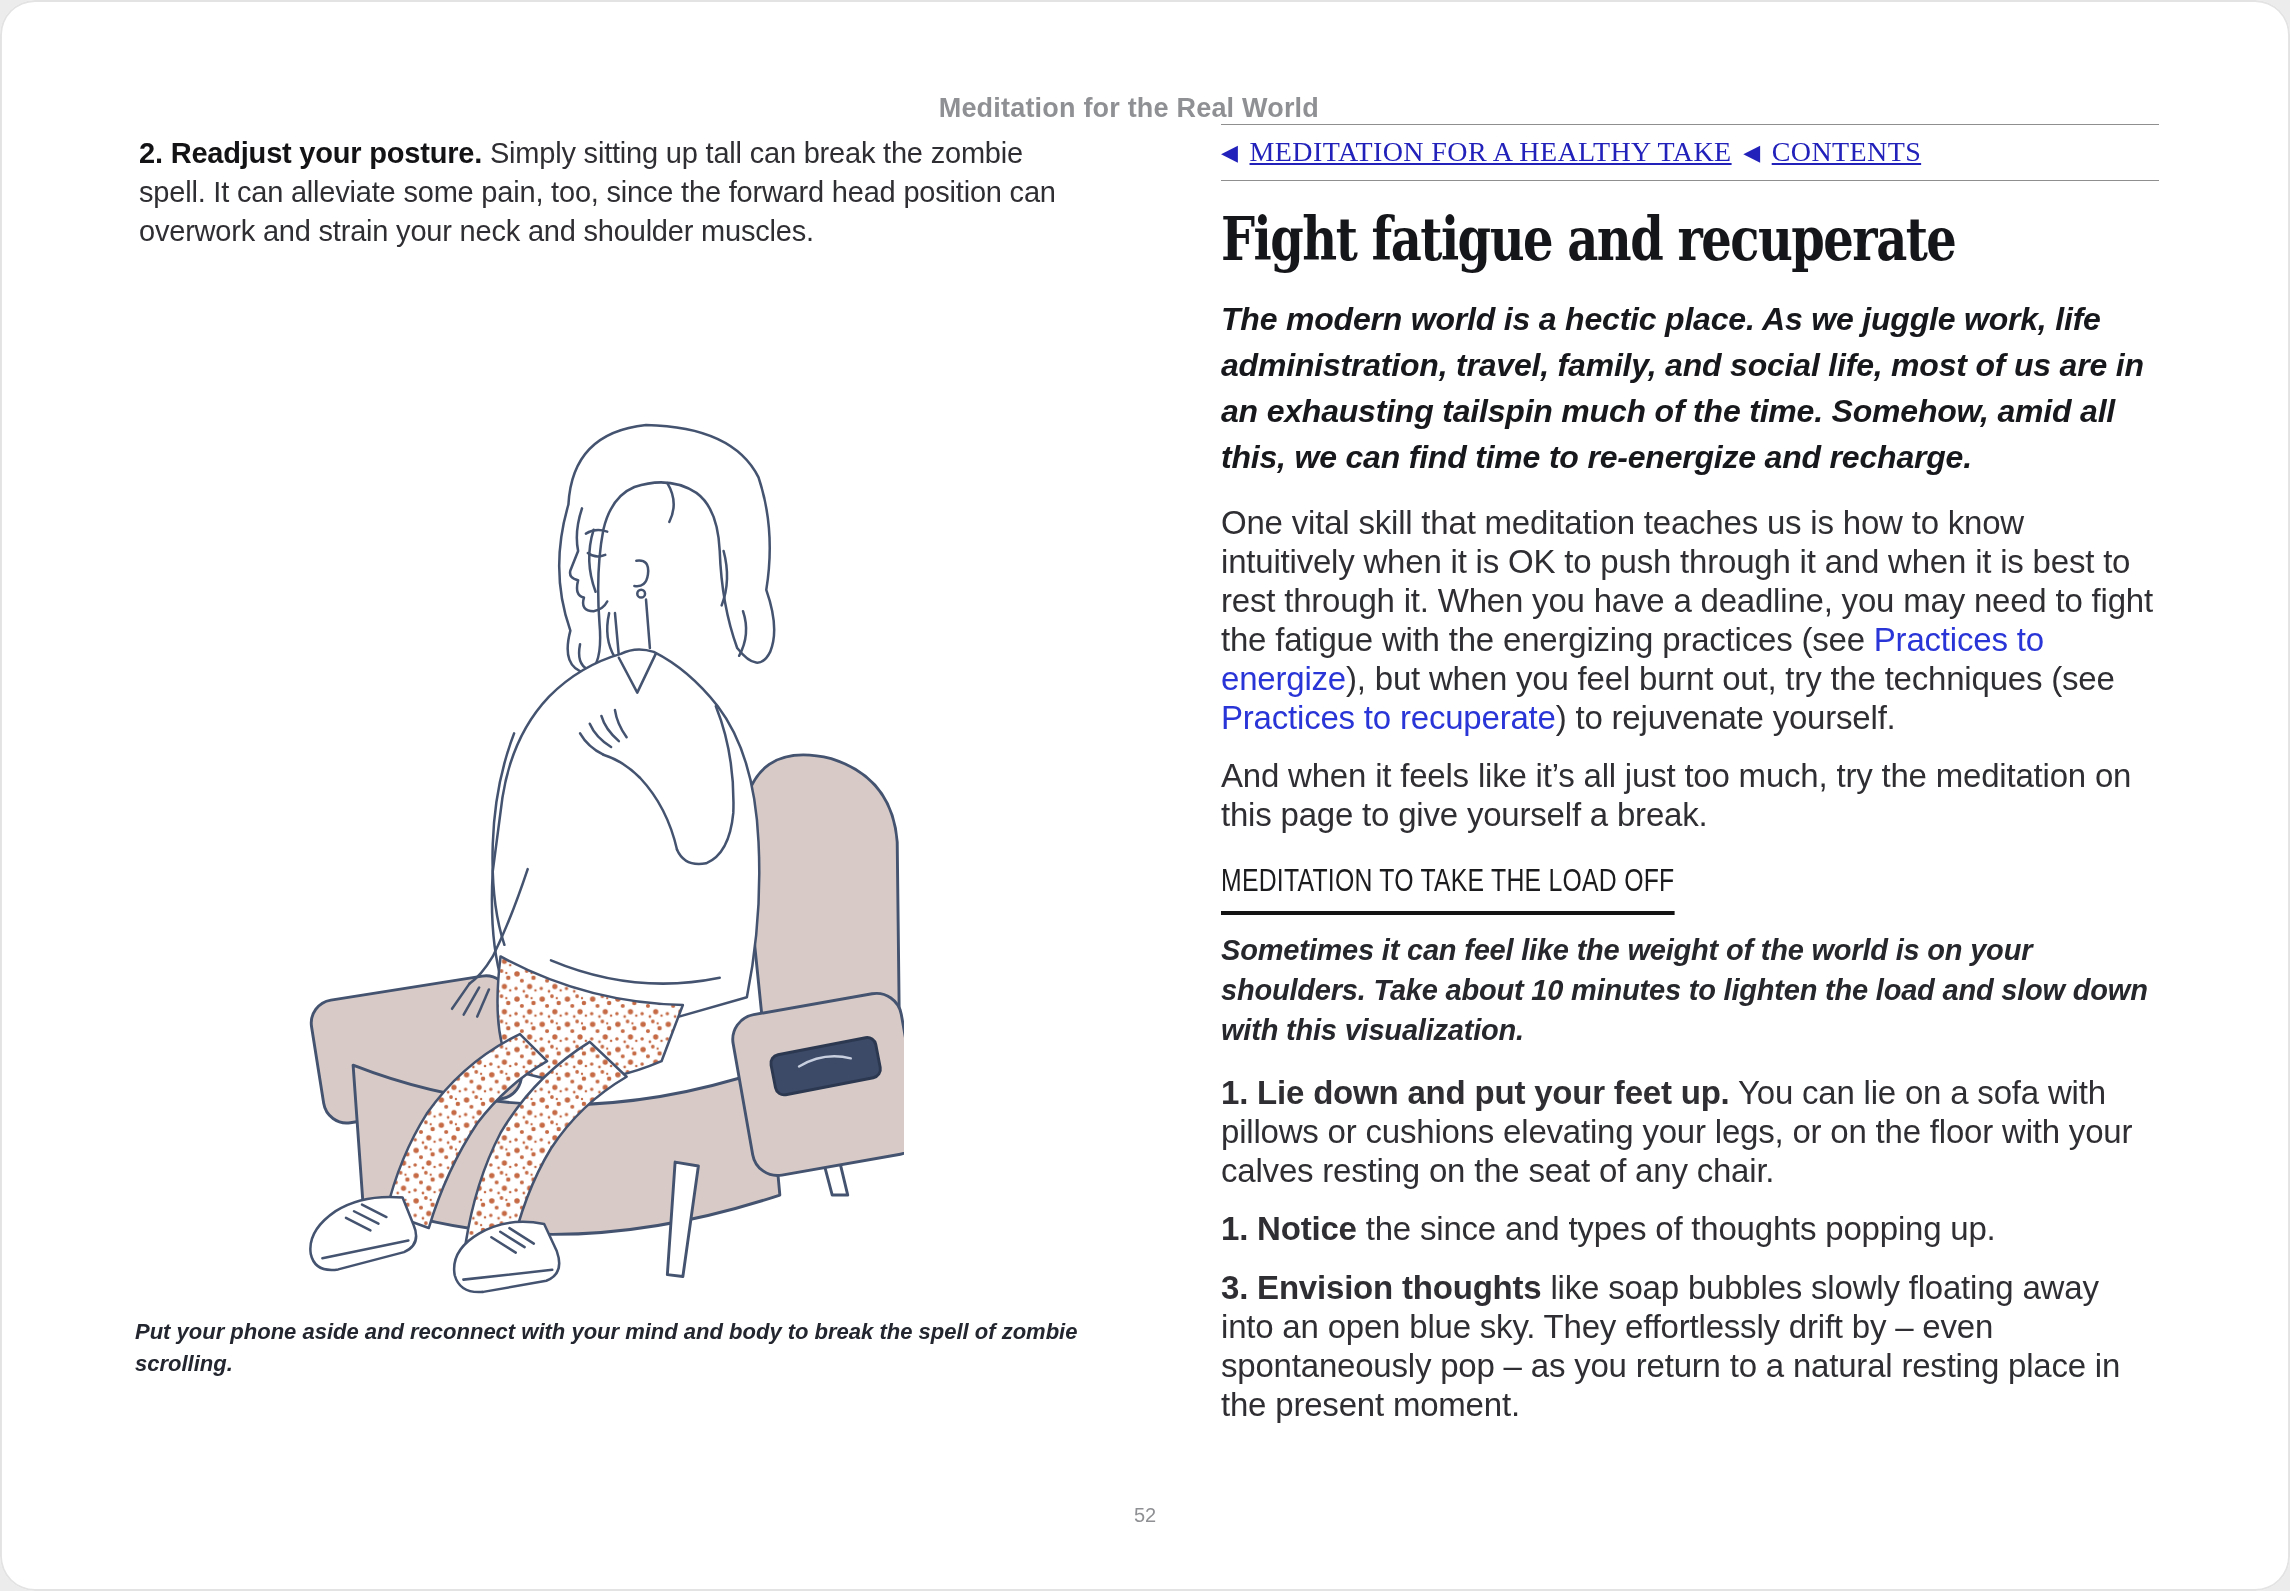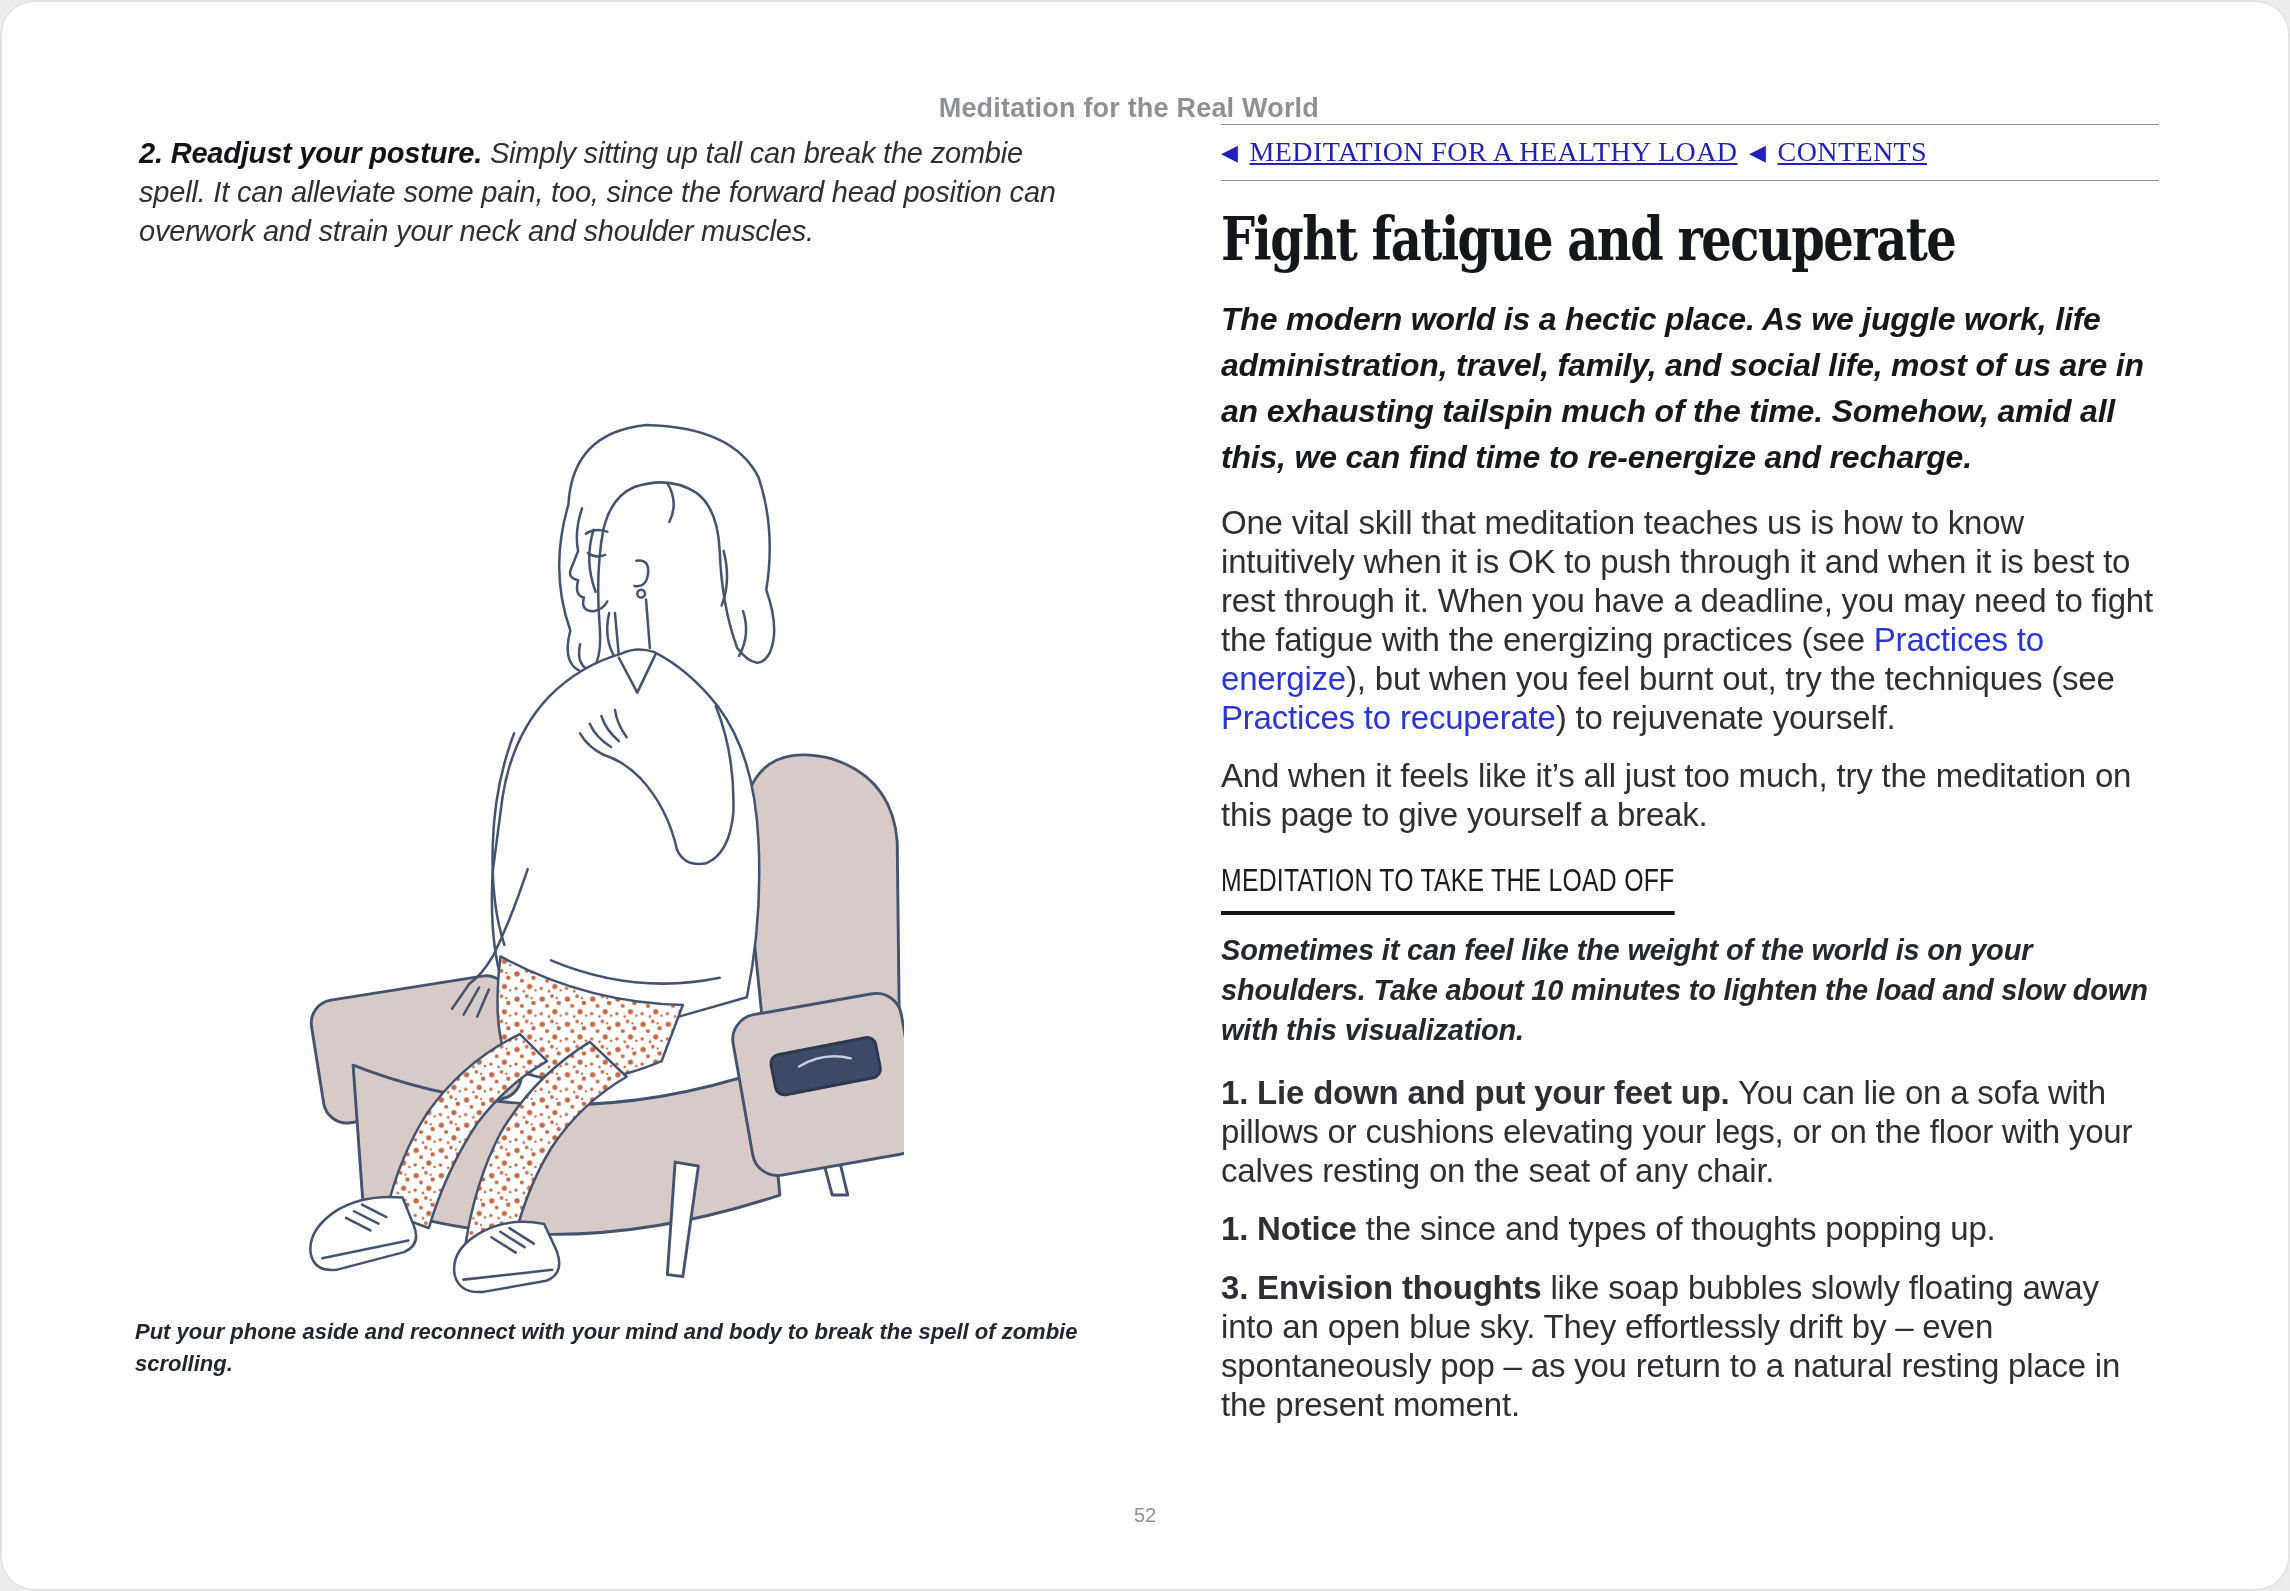"2. Readjust your posture. Simply" p.step { font-style: italic -> none }
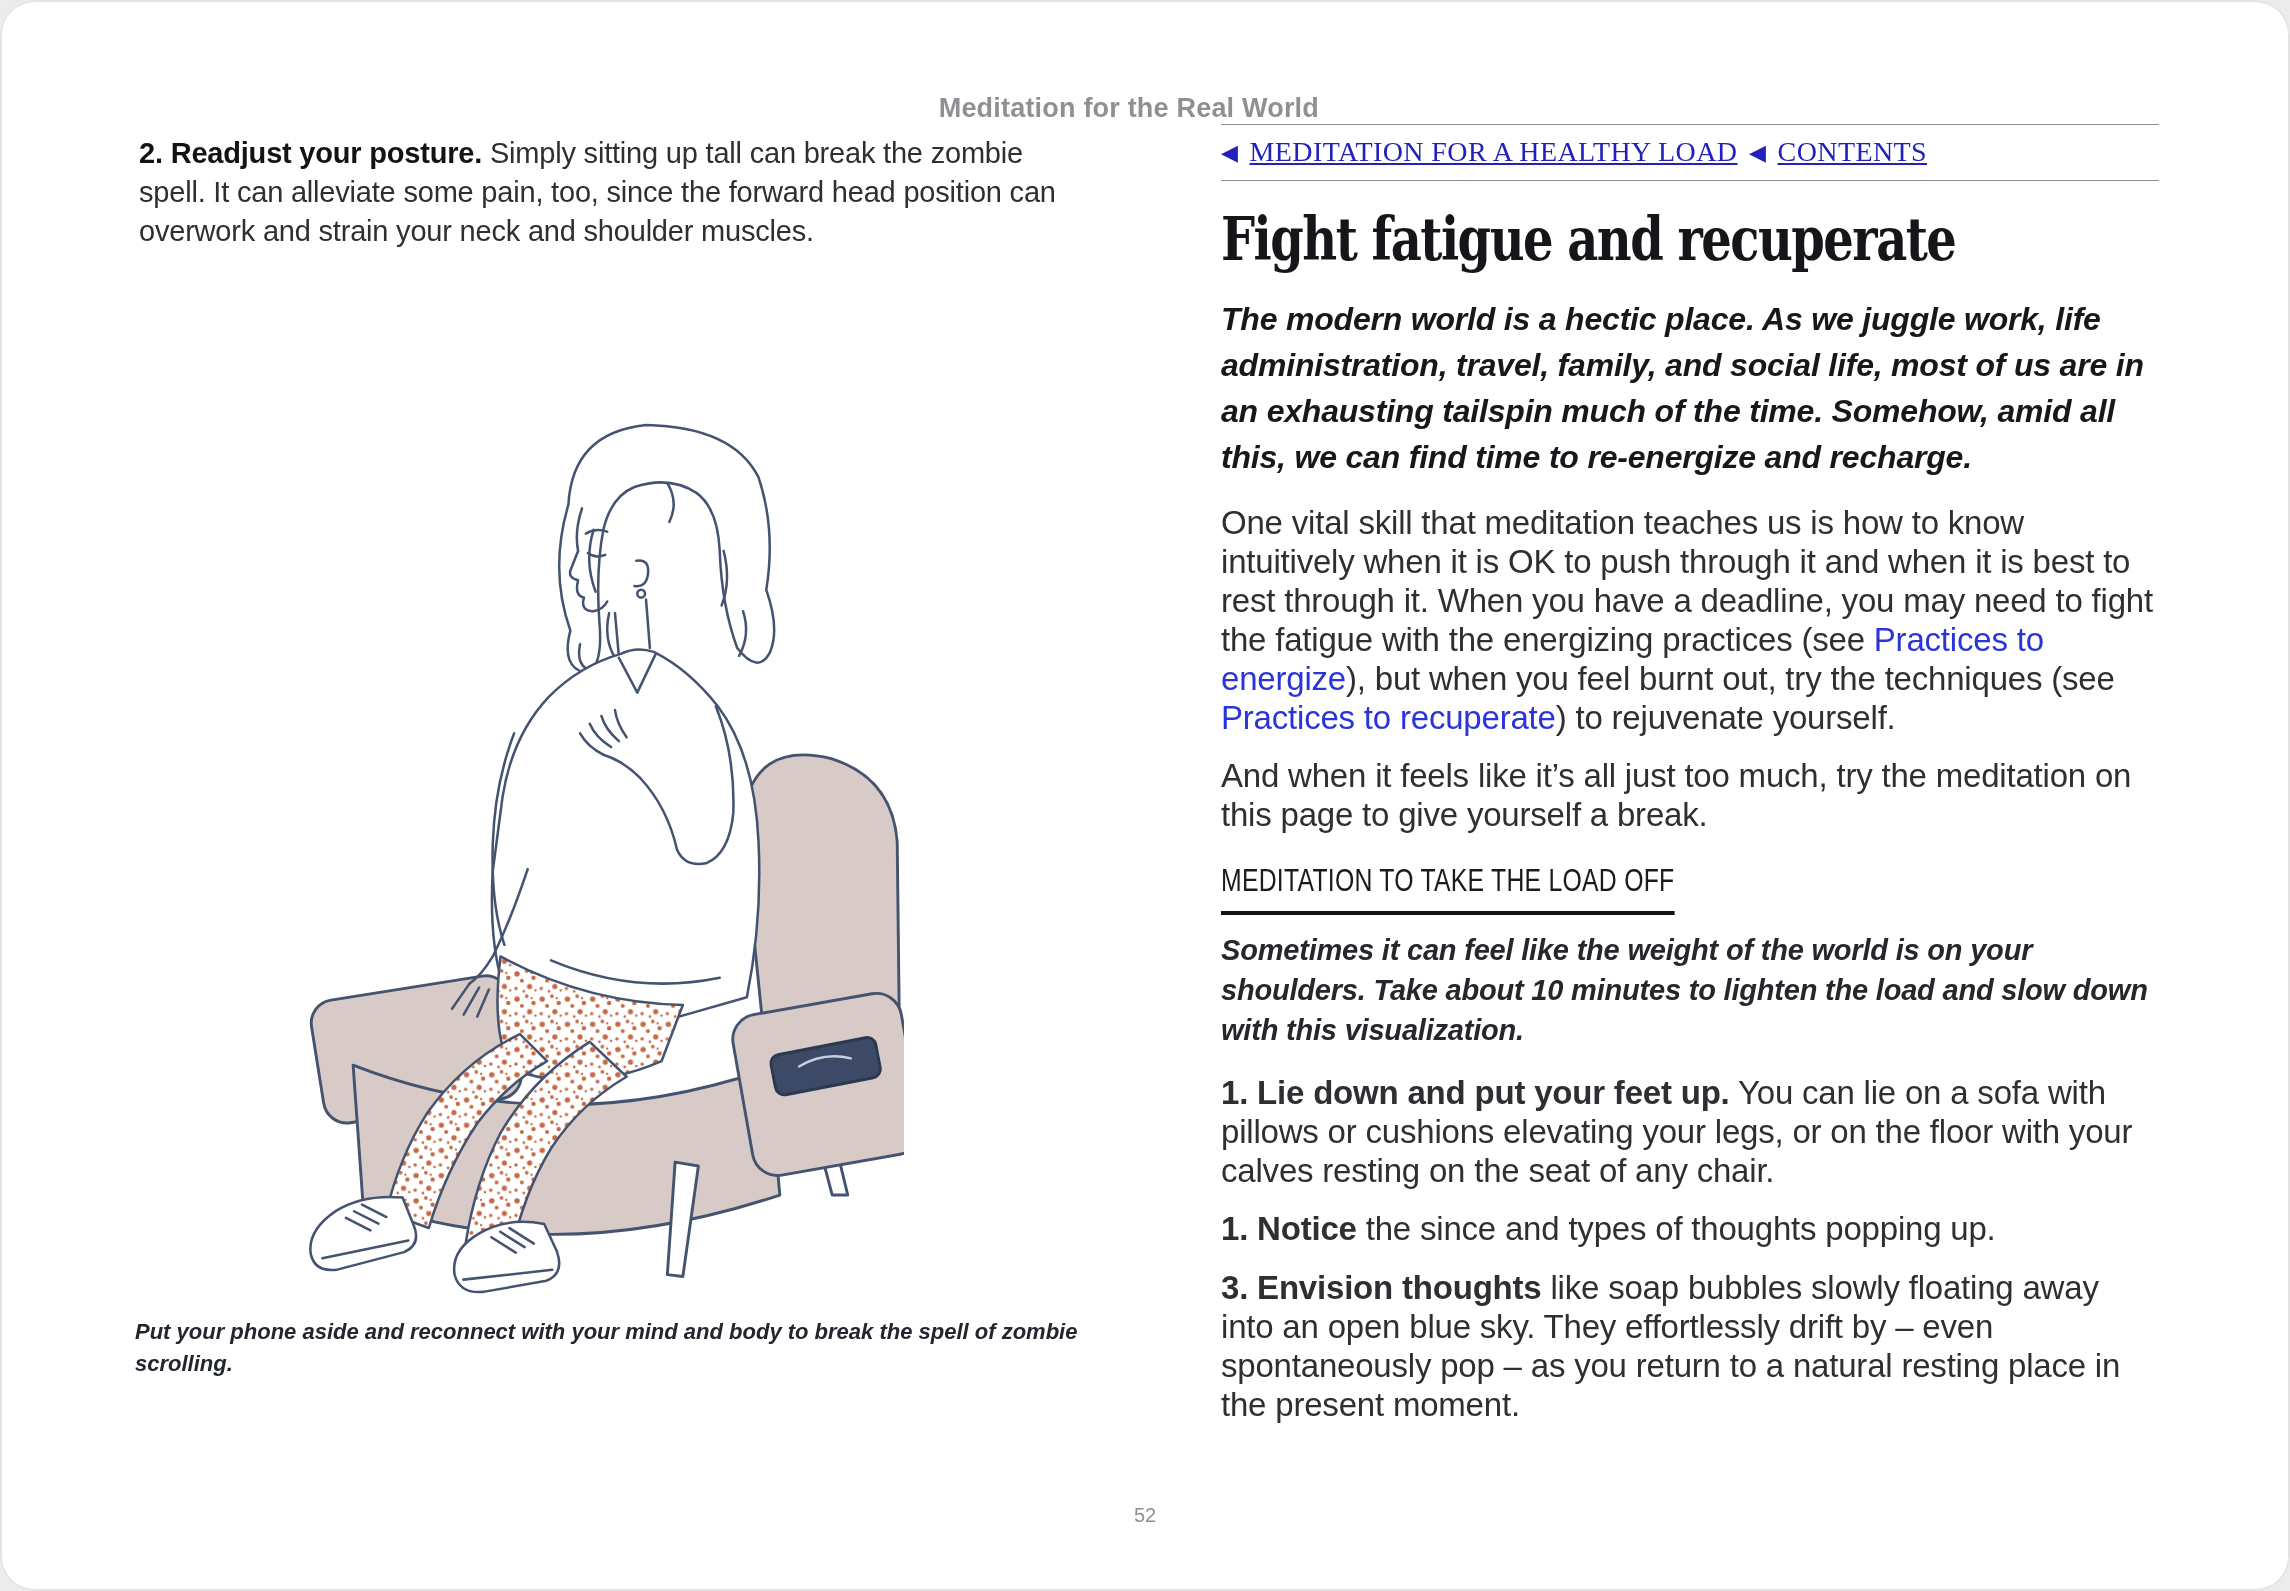"MEDITATION FOR A HEALTHY LOAD" a.navlink { text: LOAD -> TAKE }
